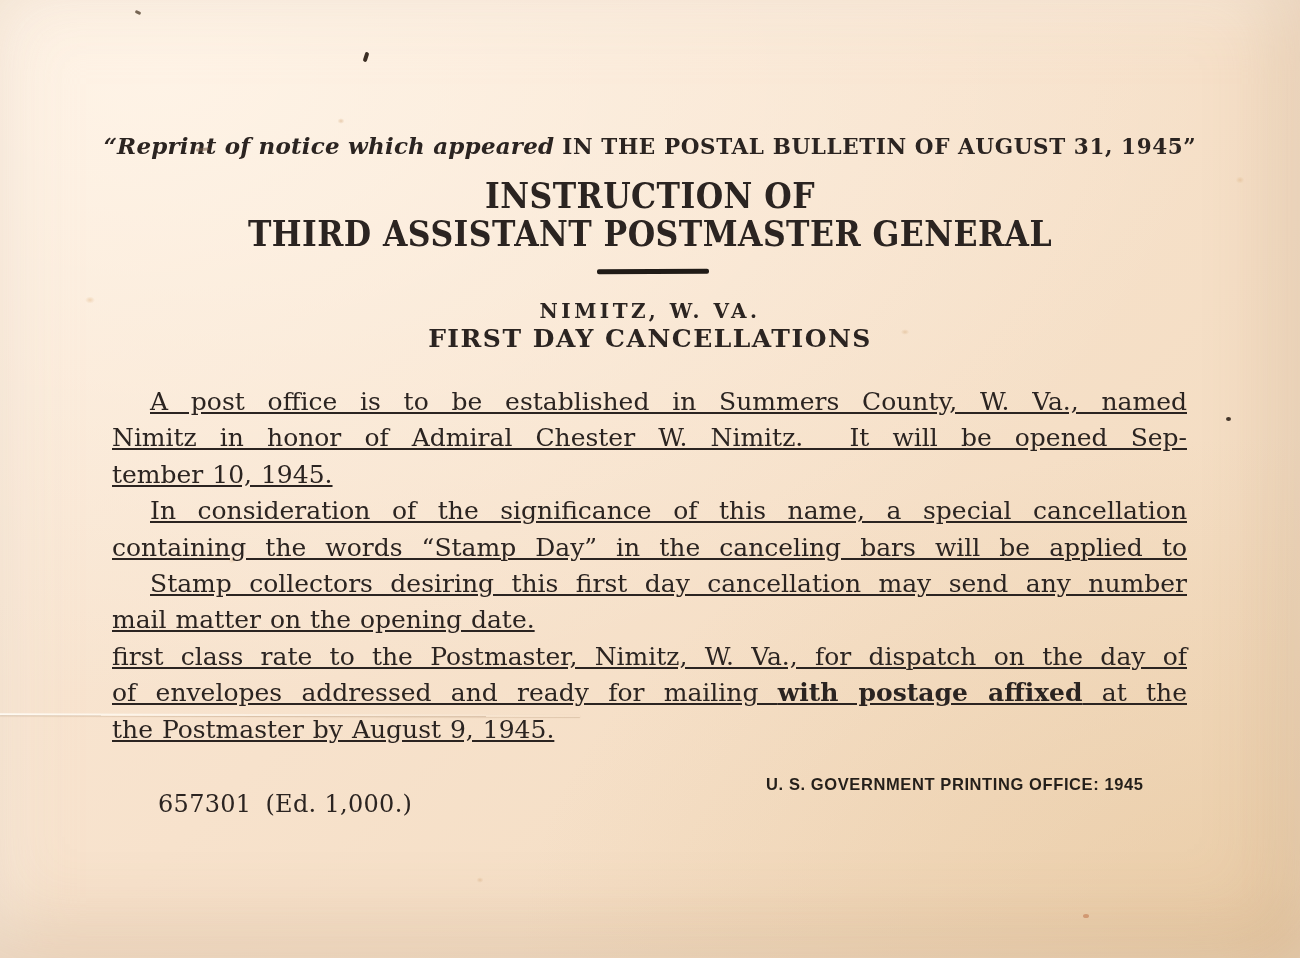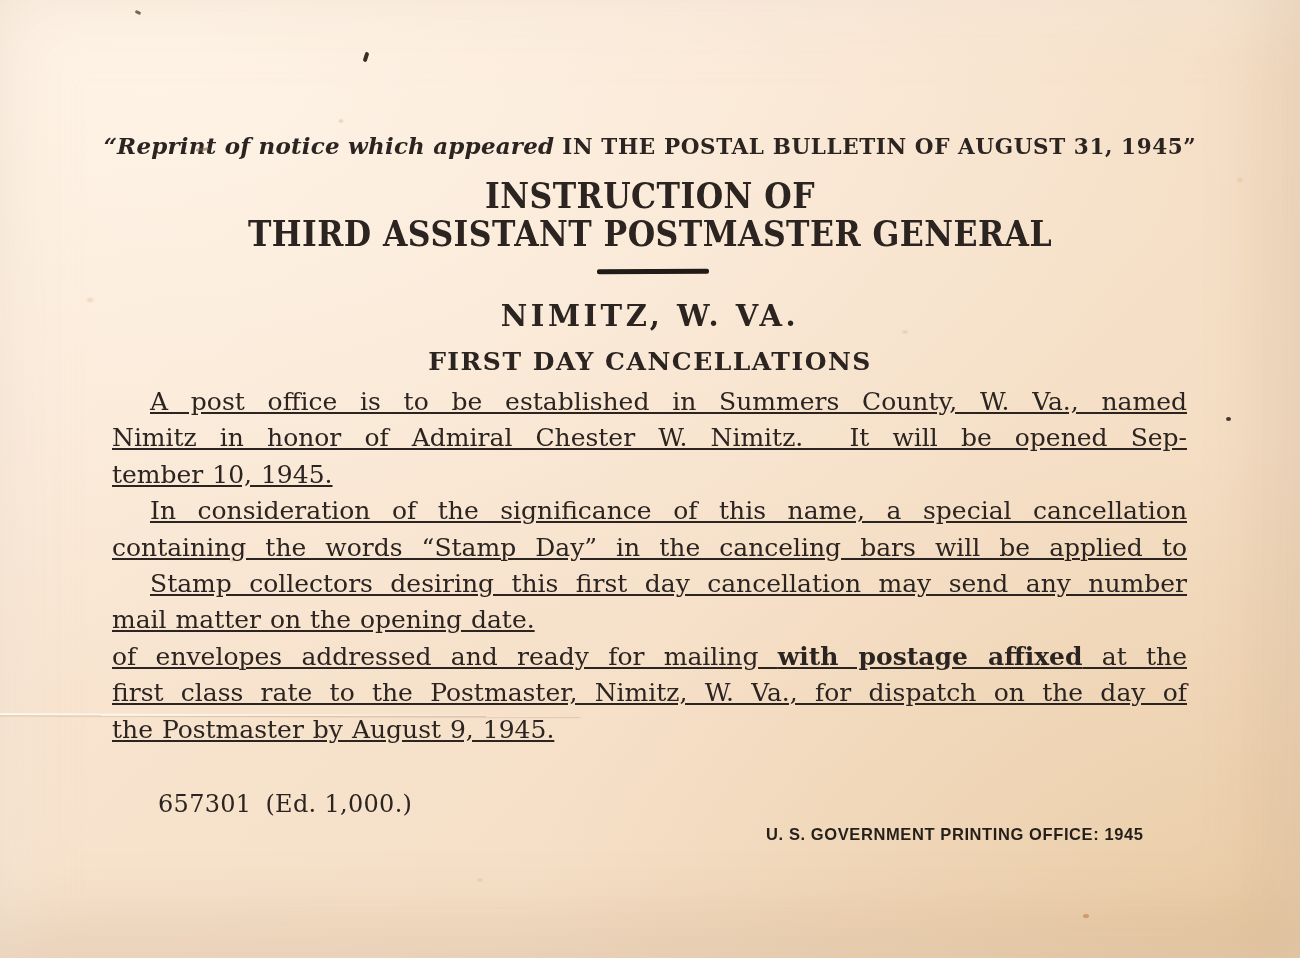"NIMITZ, W. VA." .sub1 { font-size: 29px -> 20px }
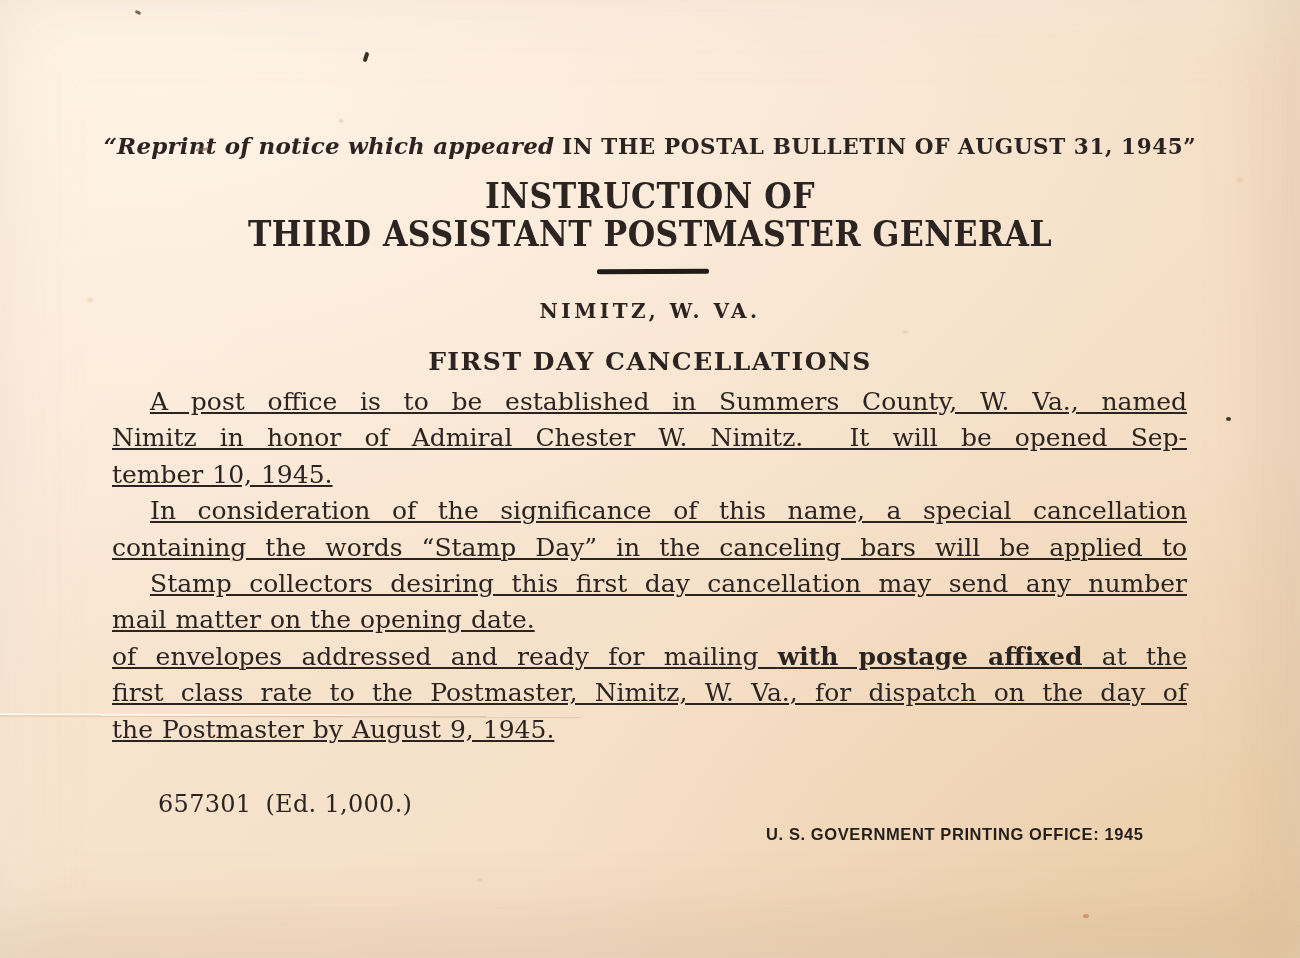"FIRST DAY CANCELLATIONS" .sub2 { top: 347px -> 324px }
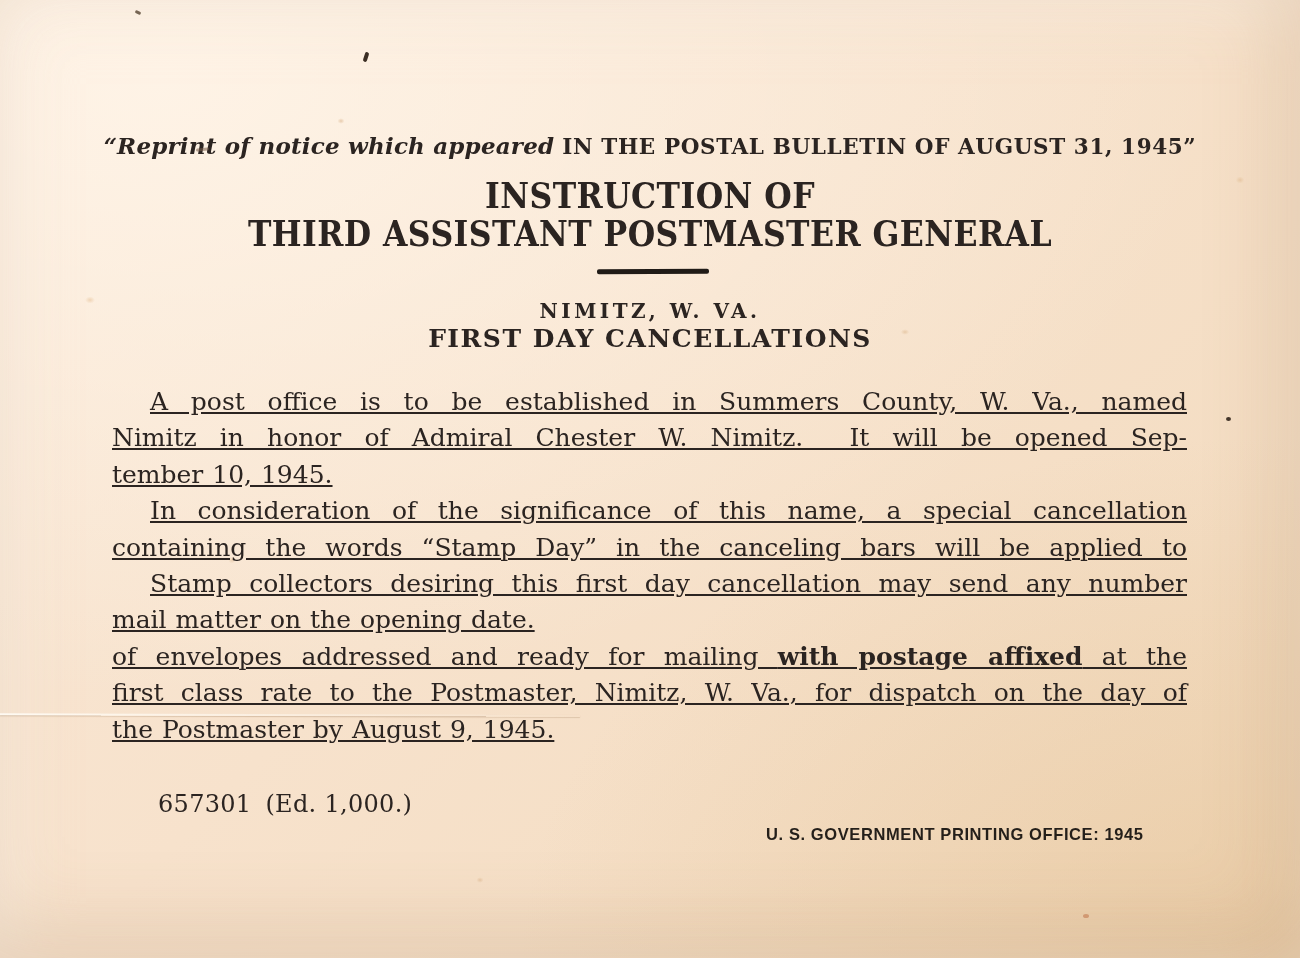"of envelopes addressed and ready" div.ln { order: before "first class rate to the" -> after "first class rate to the" }
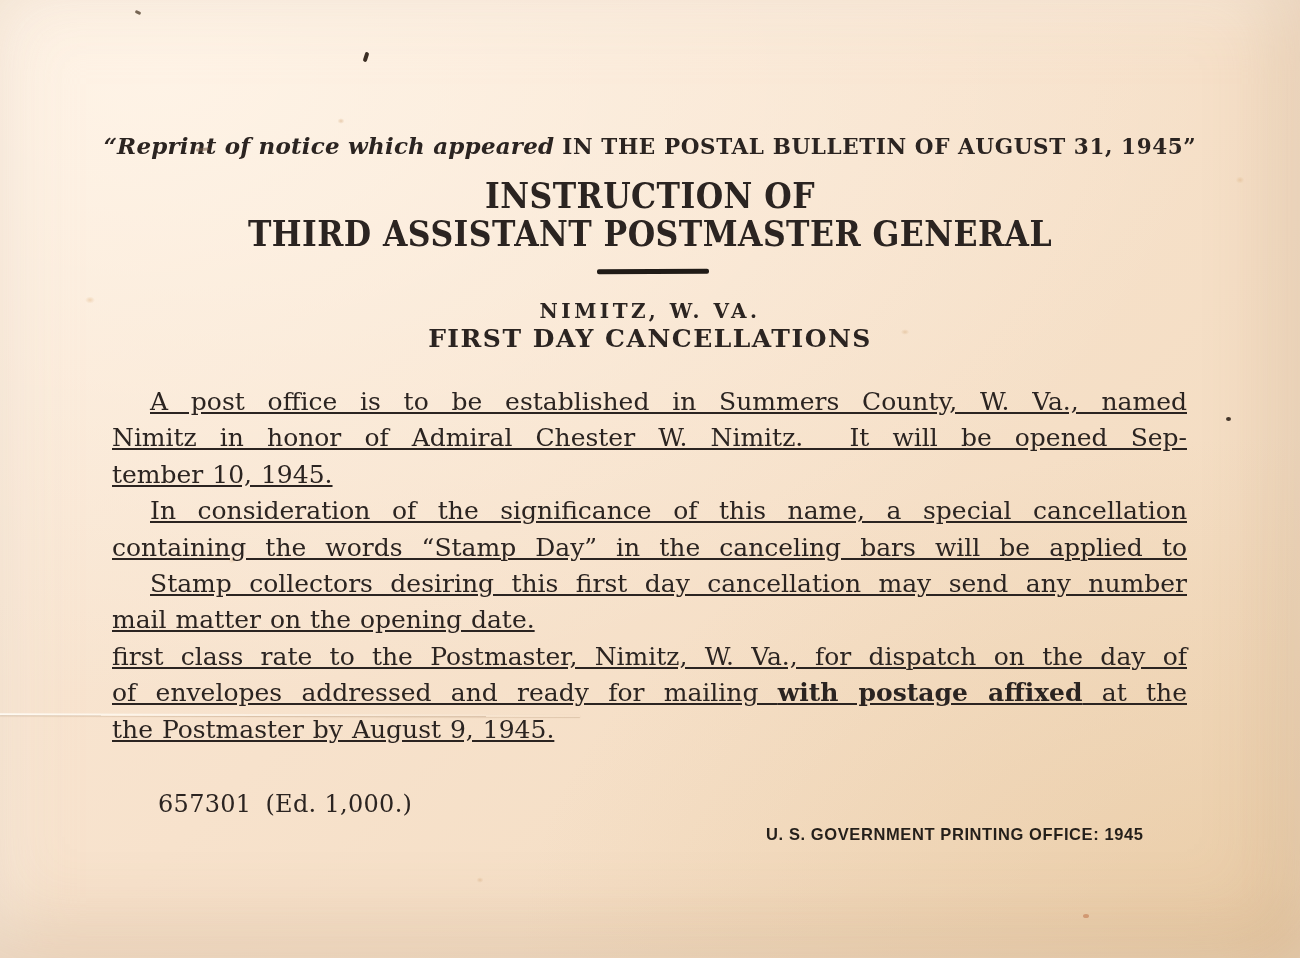"U. S. GOVERNMENT PRINTING OFFICE:" .footer-right { top: 825px -> 775px }
